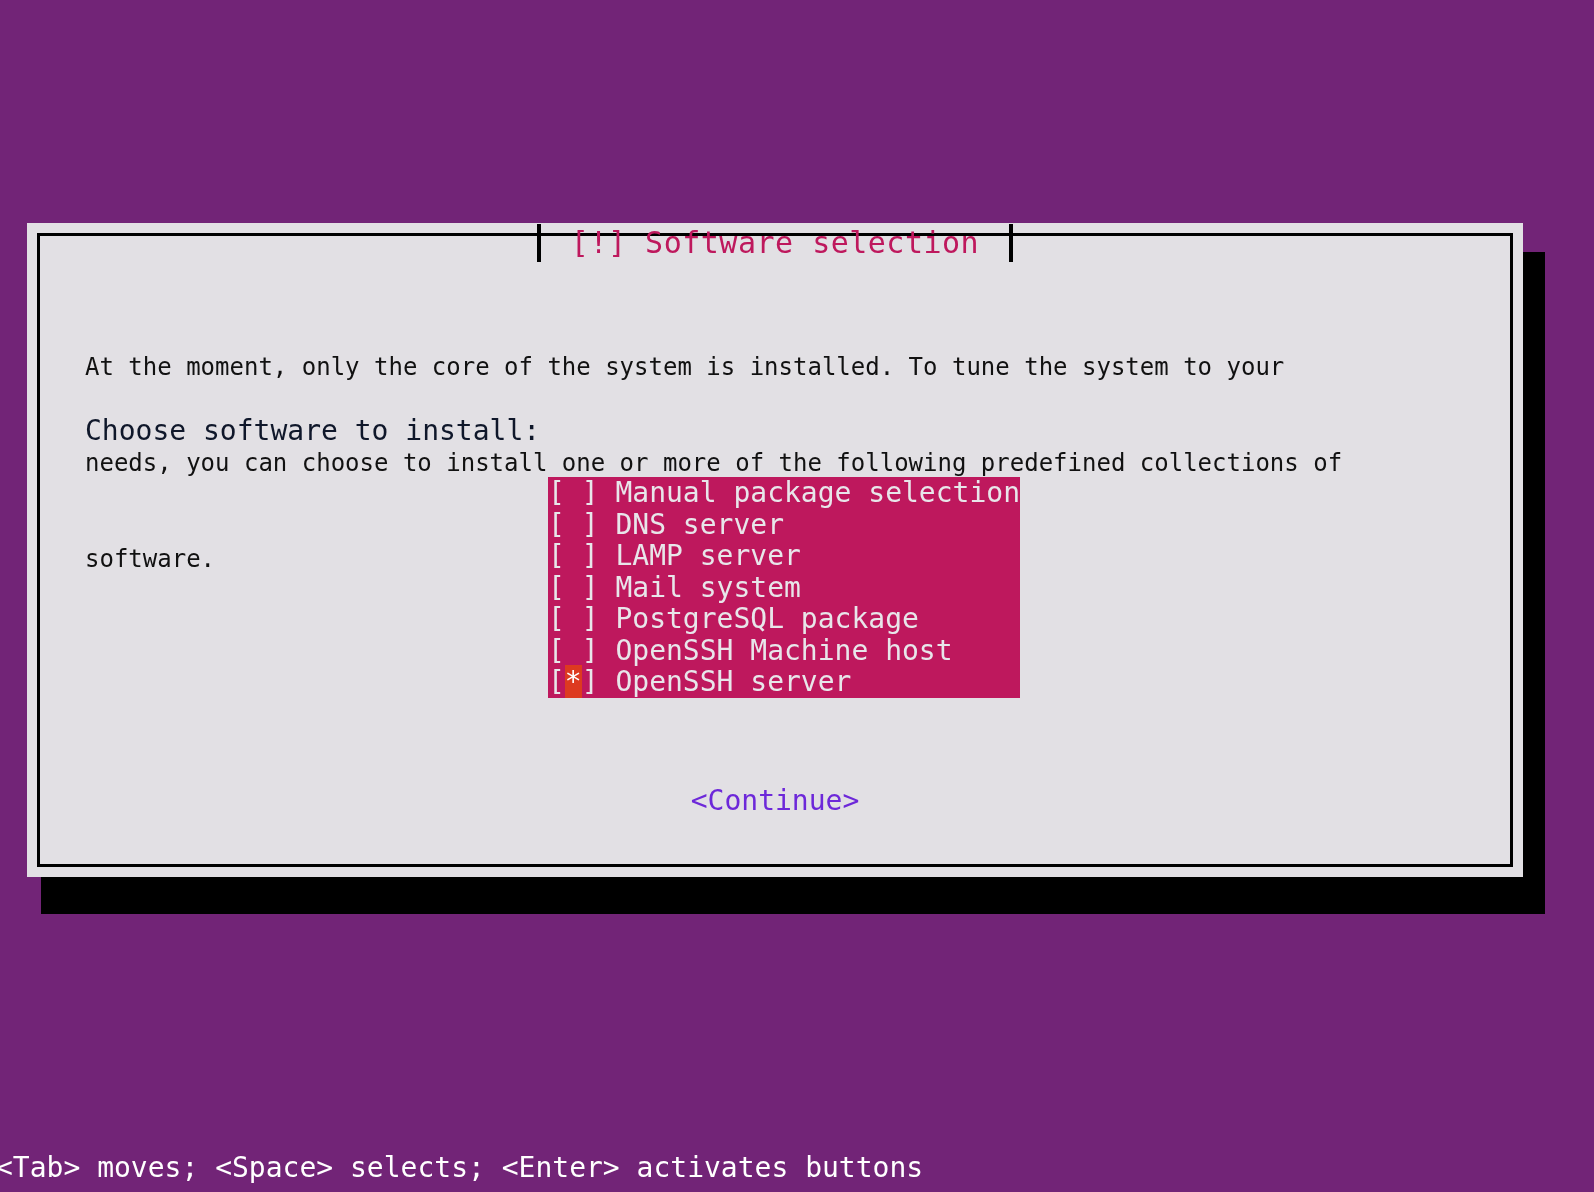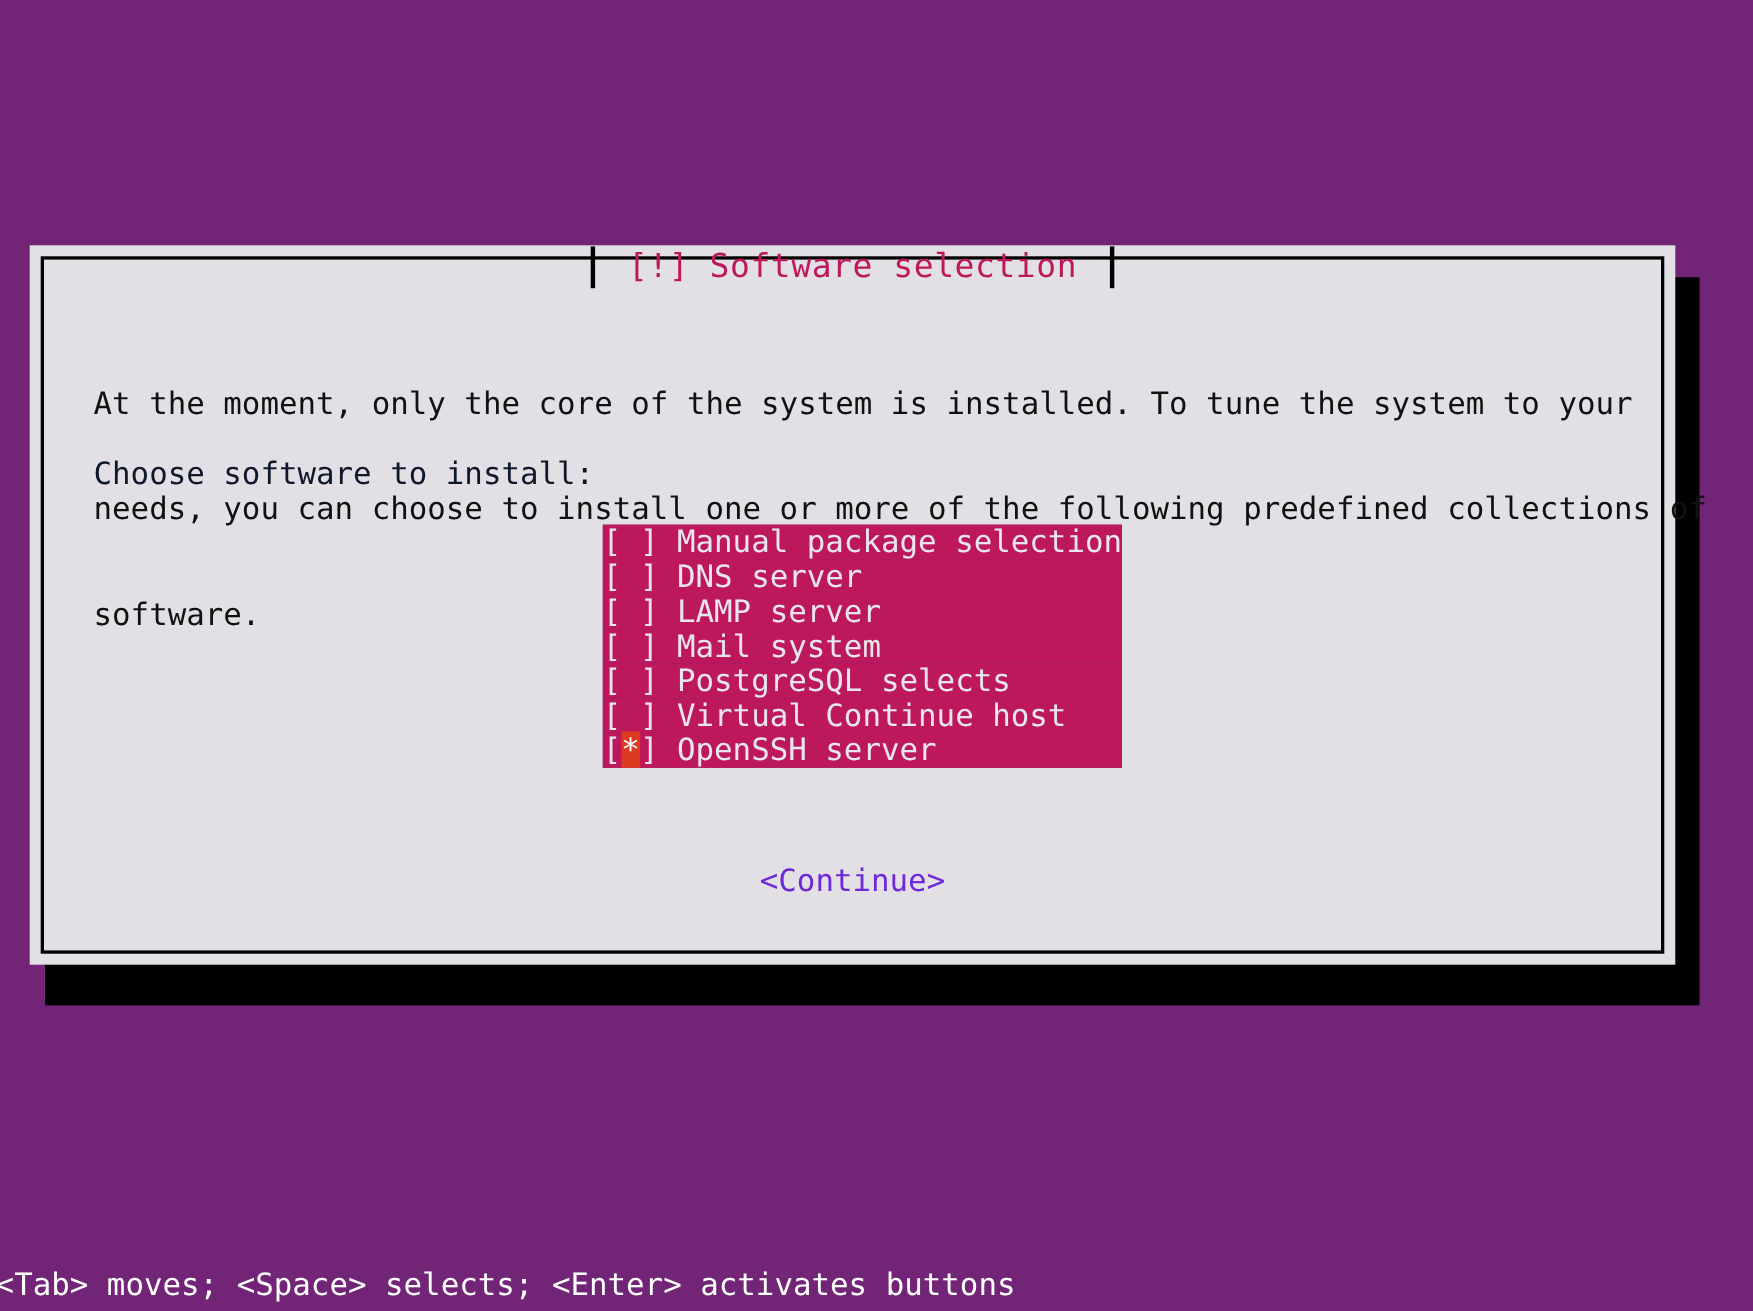"At the moment, only the" #body-text { font-size: 28px -> 24px }
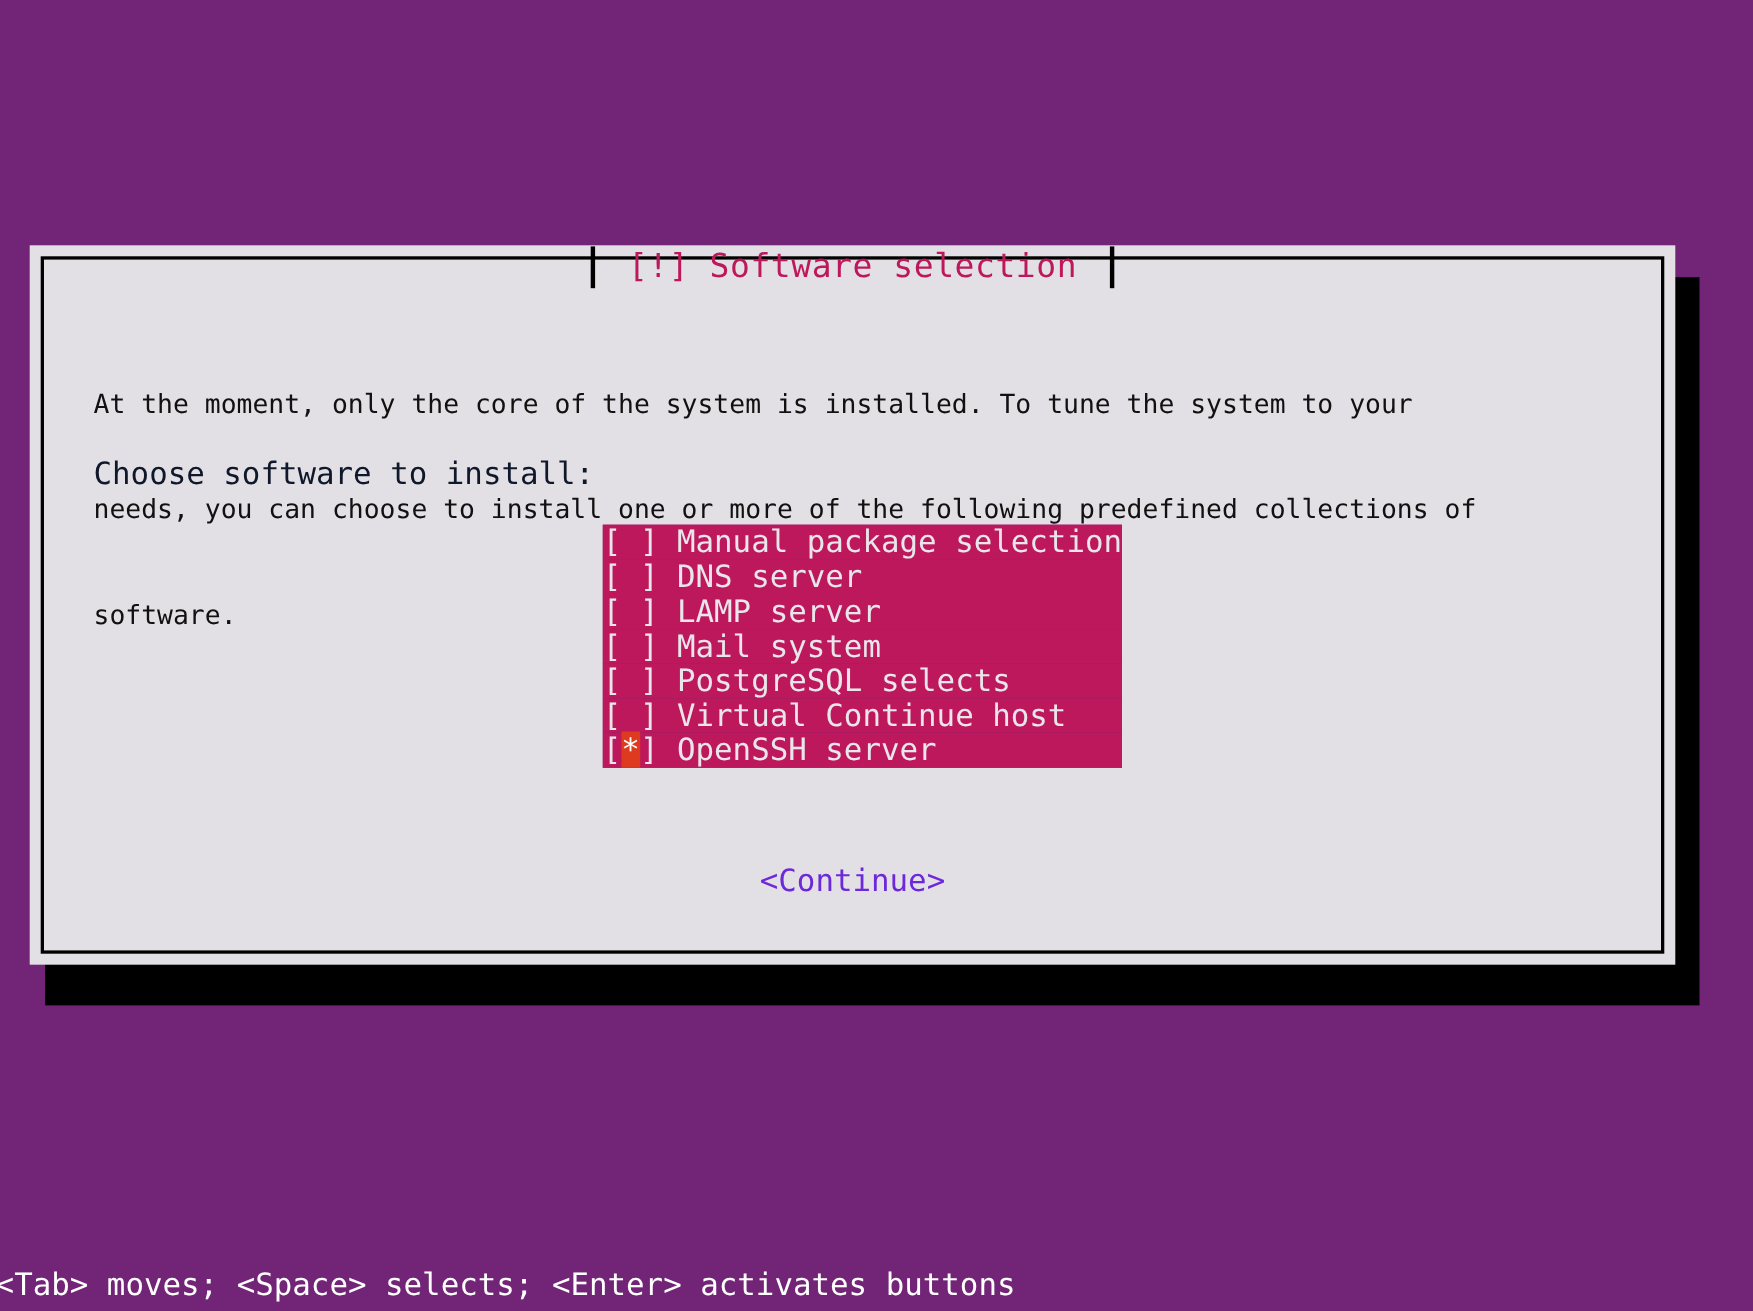"PostgreSQL selects" span { text: selects -> package }
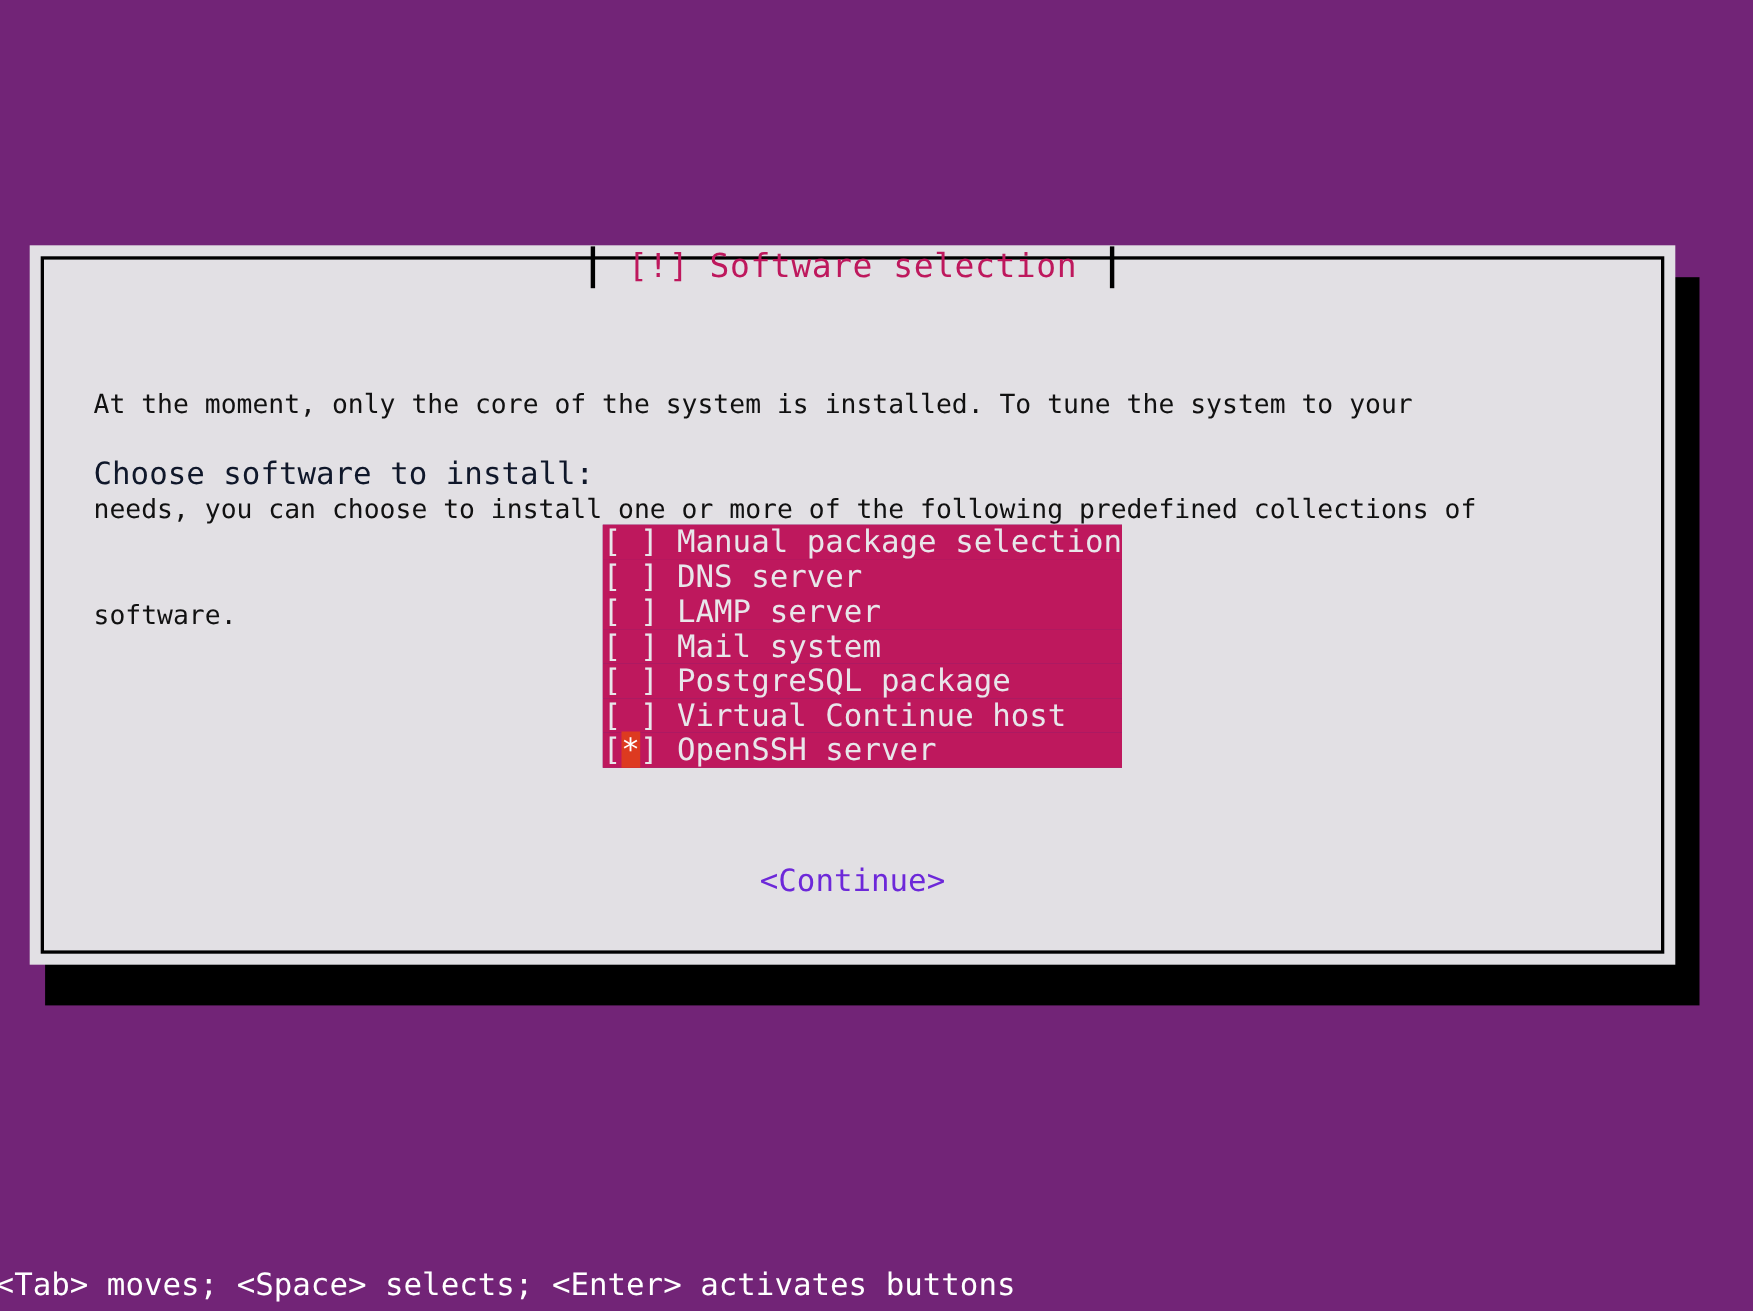"Virtual Continue host" span { text: Virtual Continue -> OpenSSH Machine }
